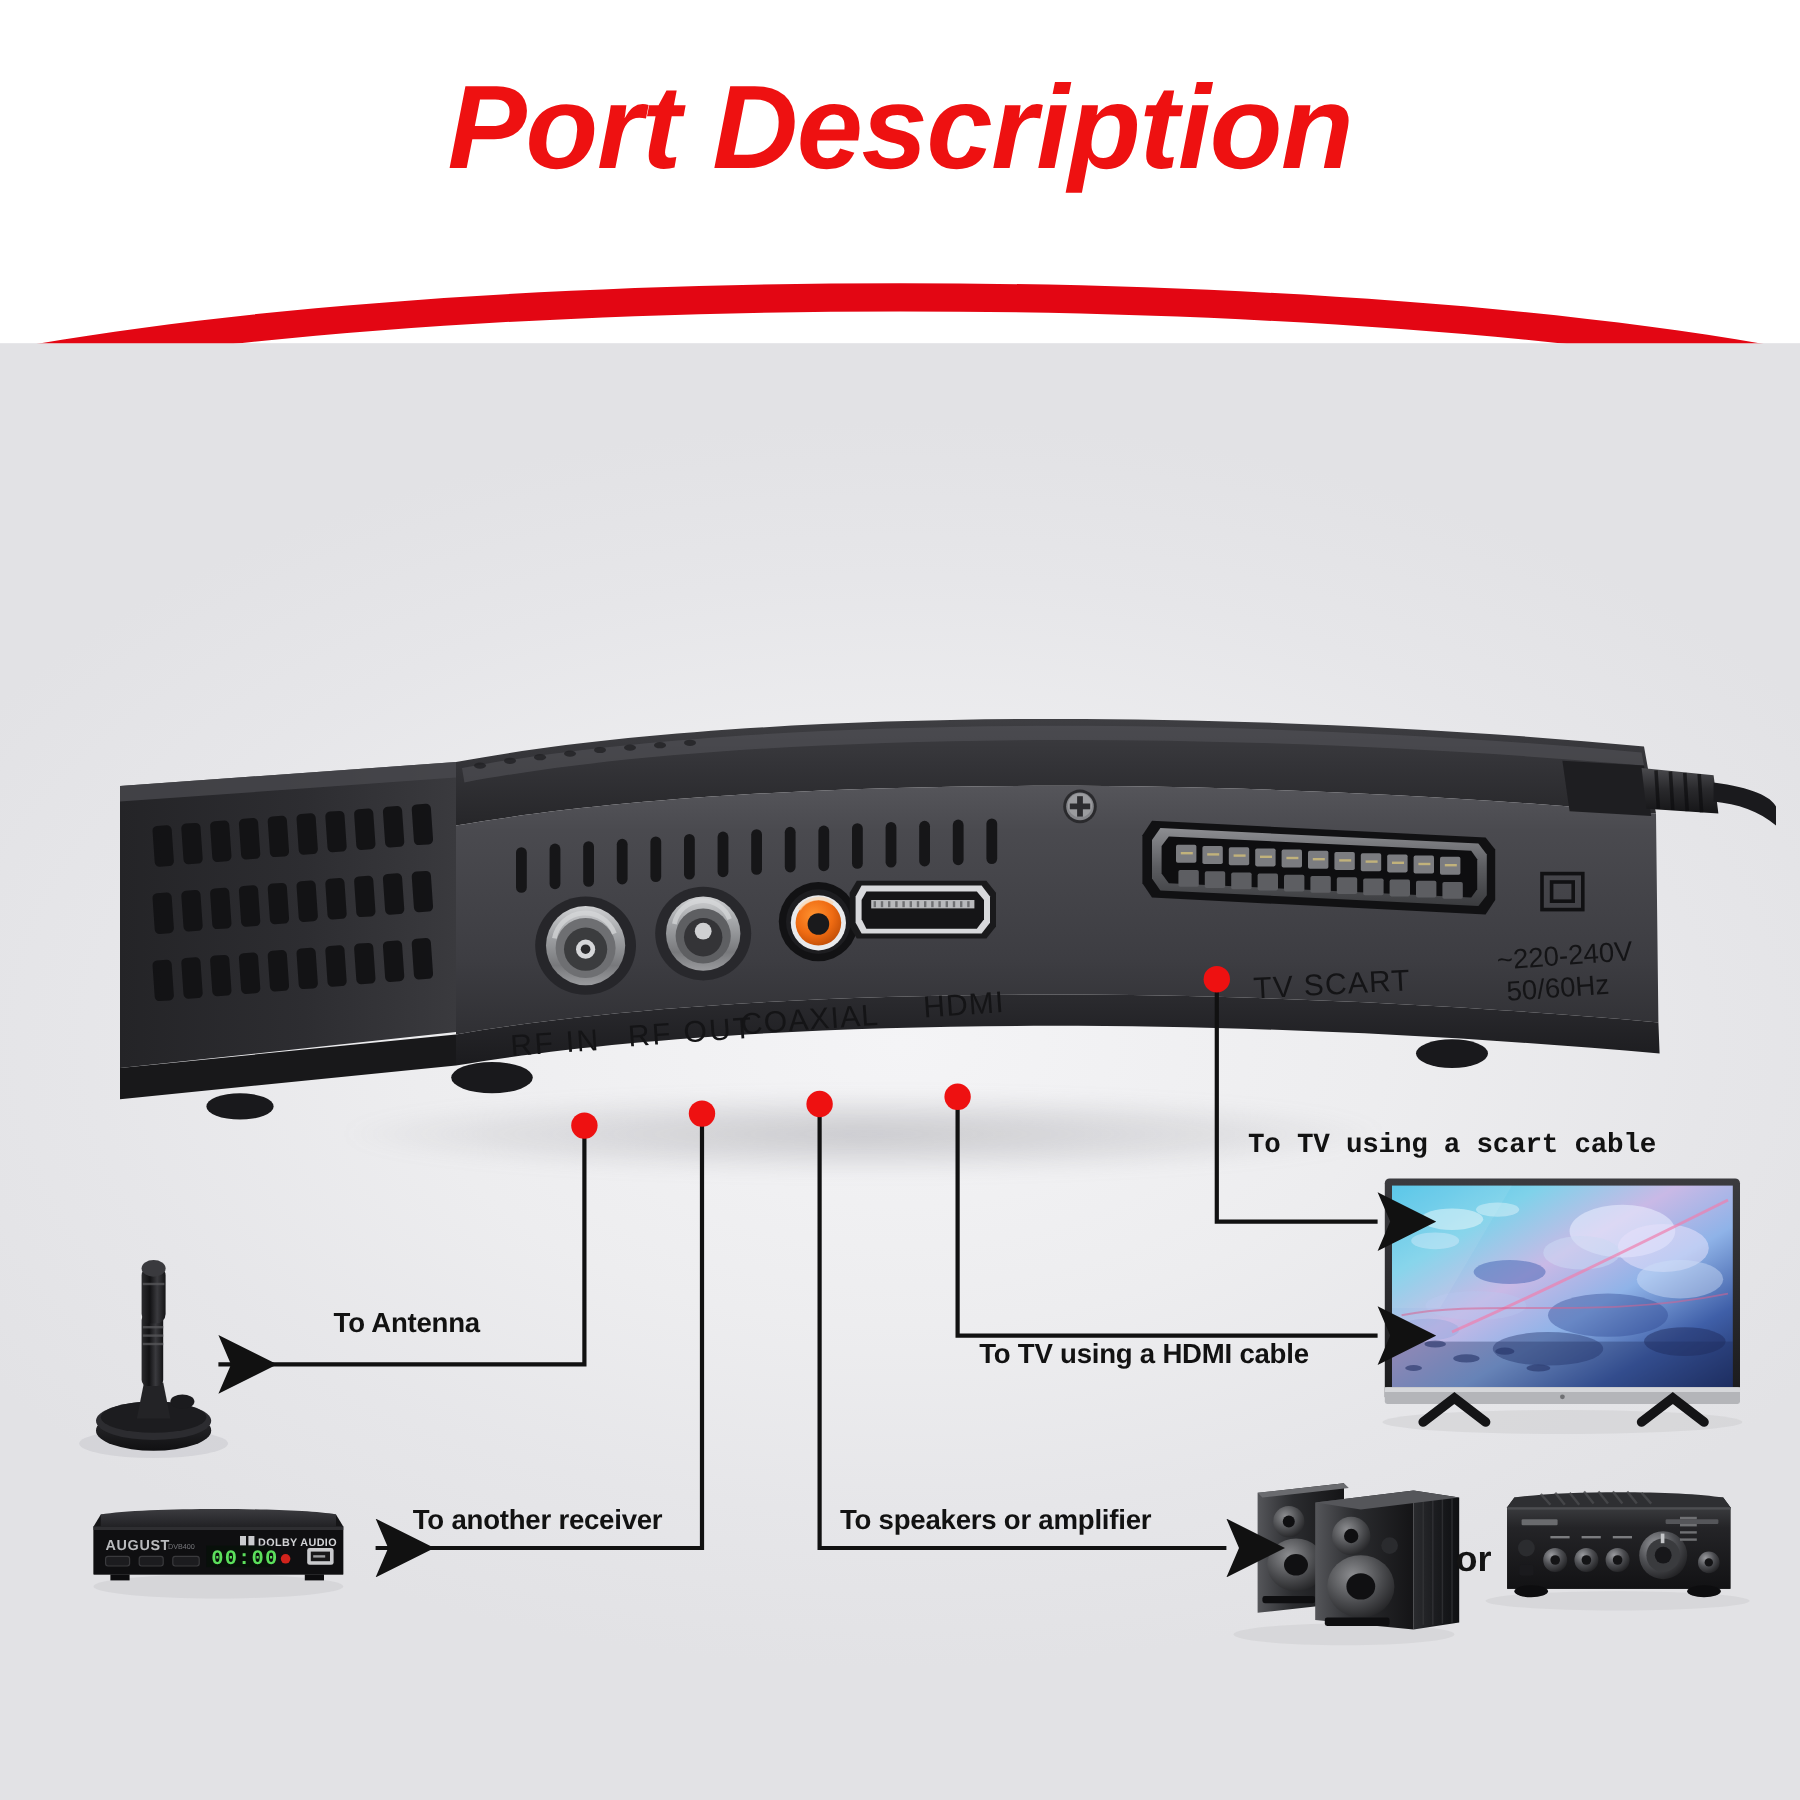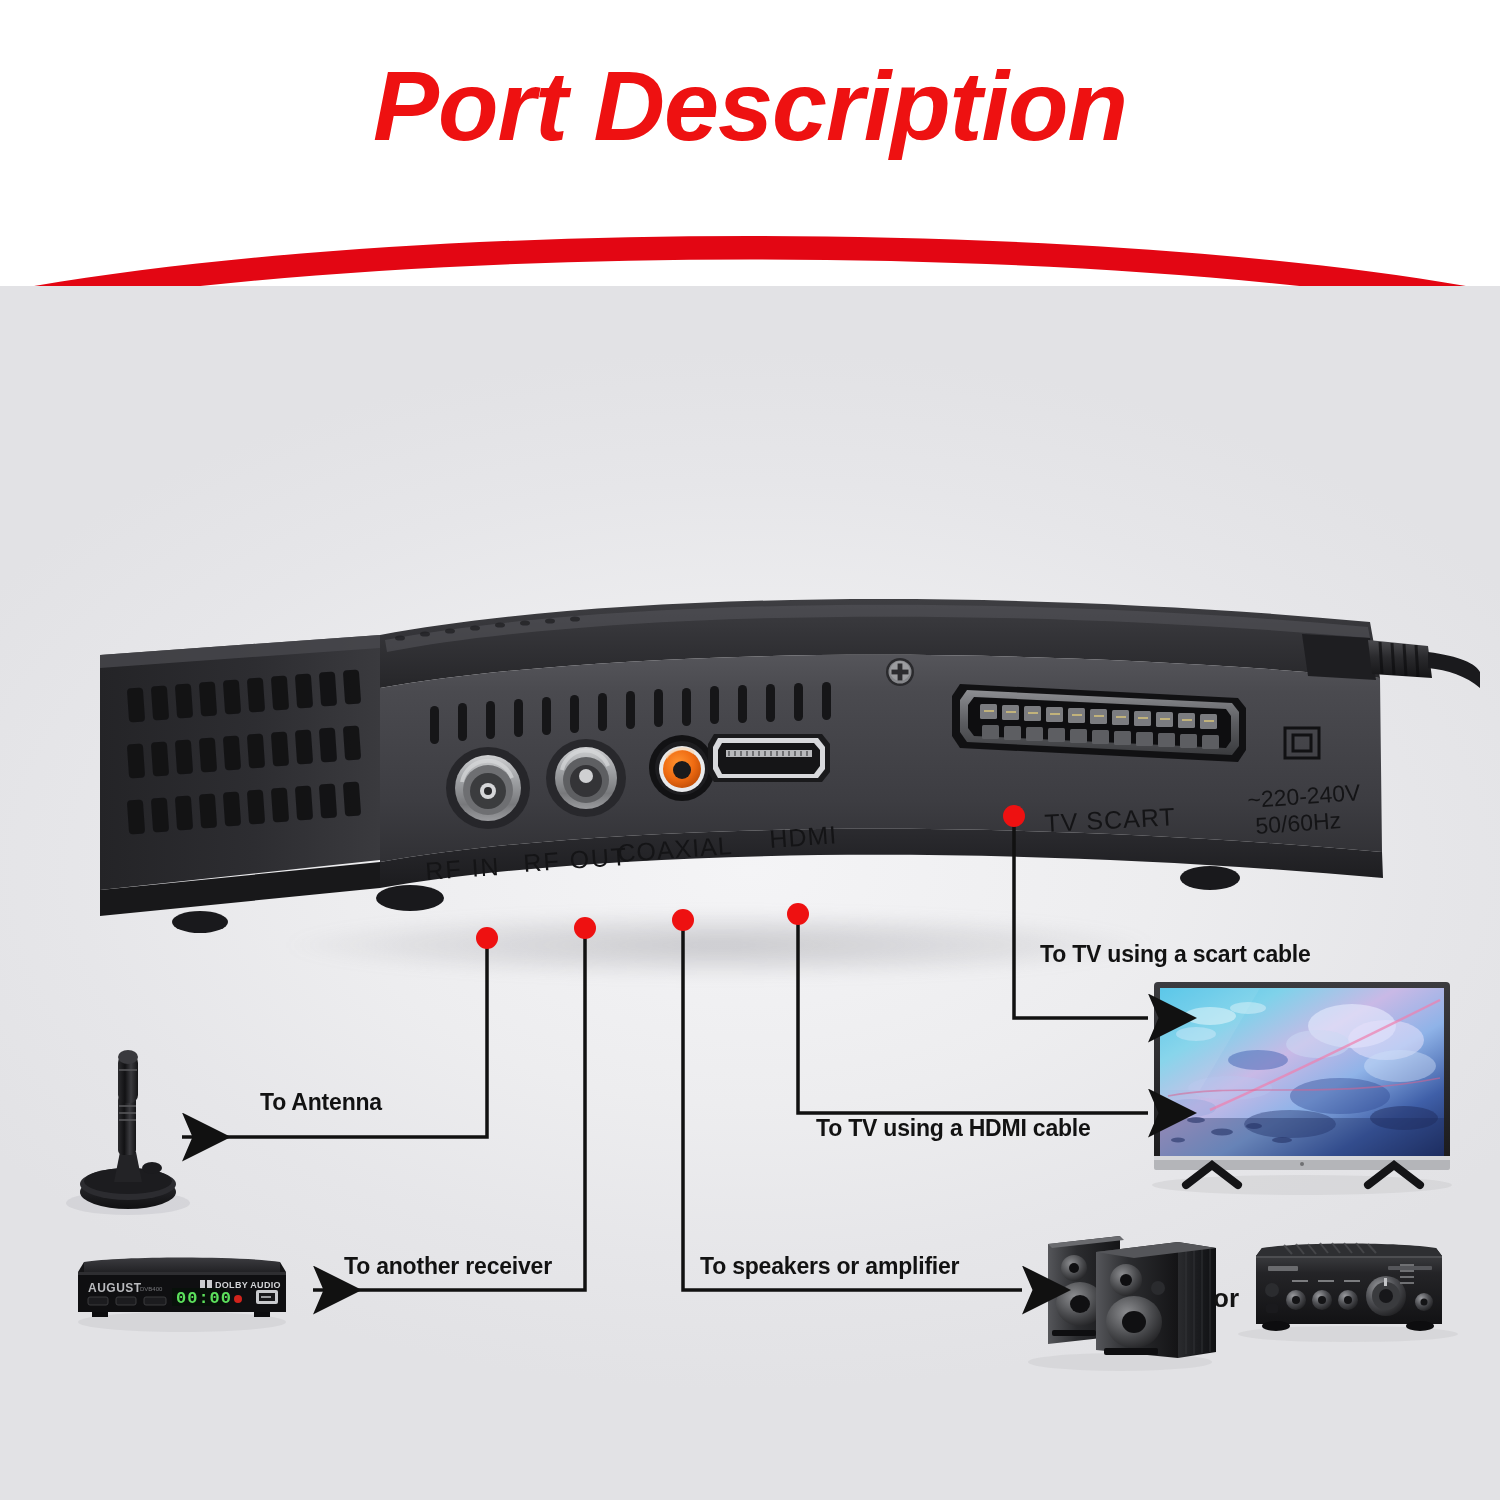"To TV using a scart" div.callout { font-family: none -> Liberation Mono, monospace }
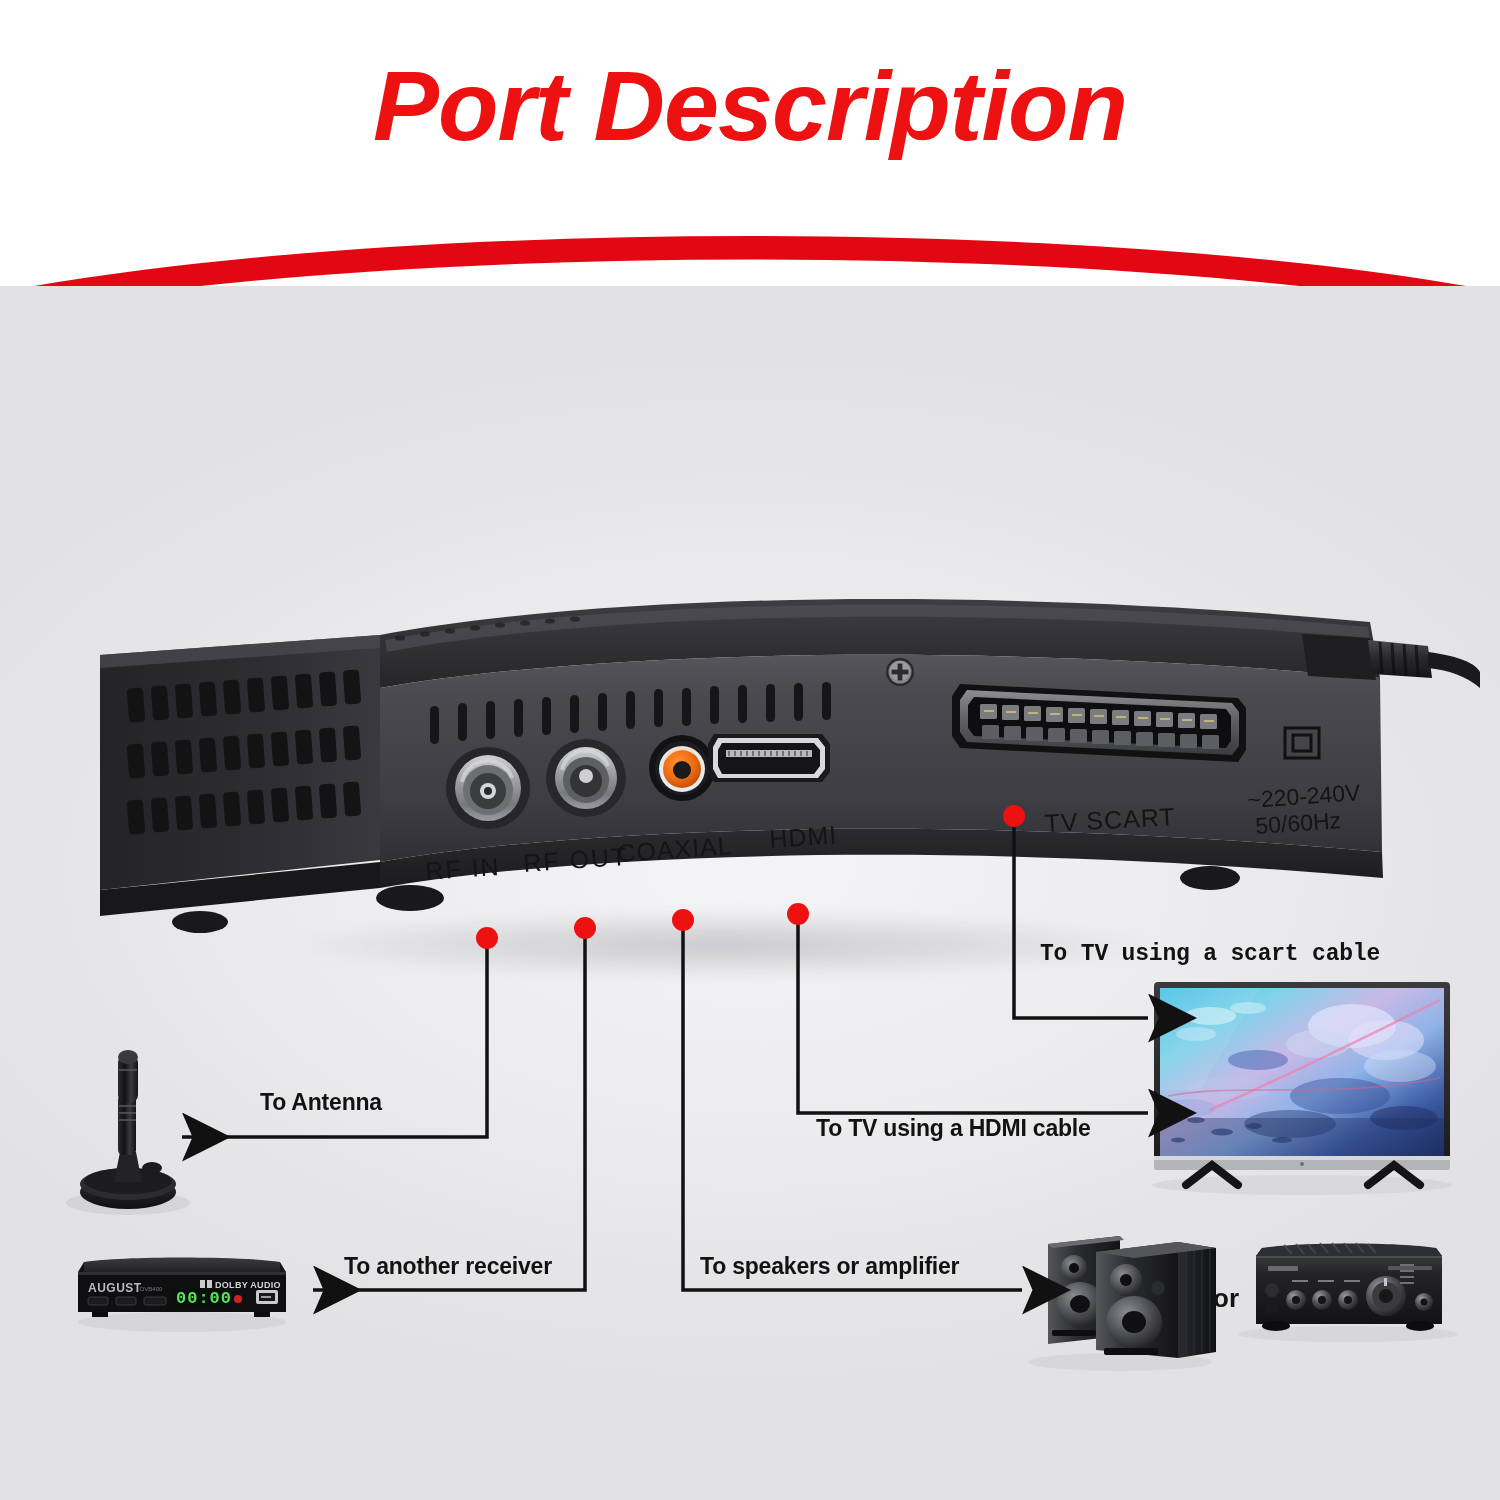"To Antenna" div.callout { left: 260px -> 278px }
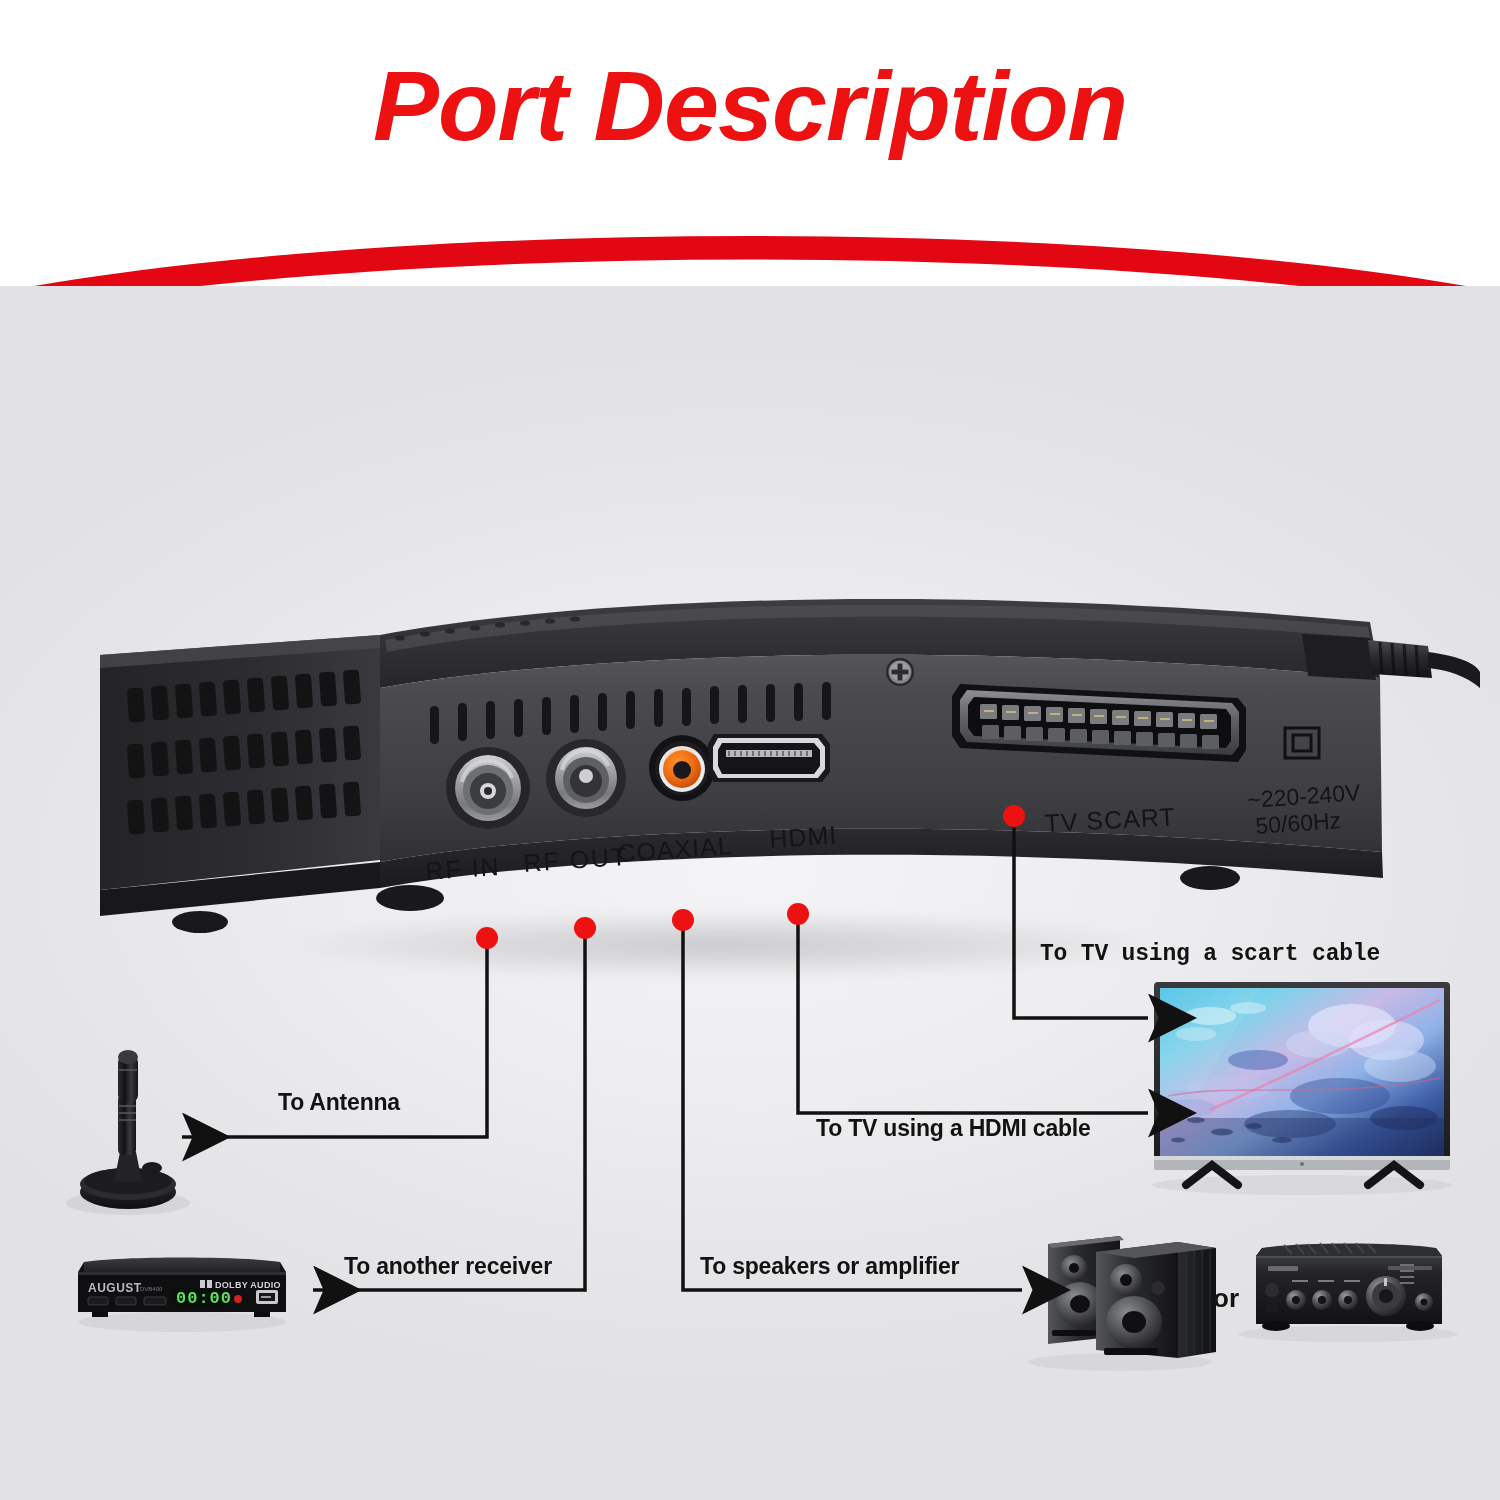"or" .or-text { font-size: 26px -> 30px }
